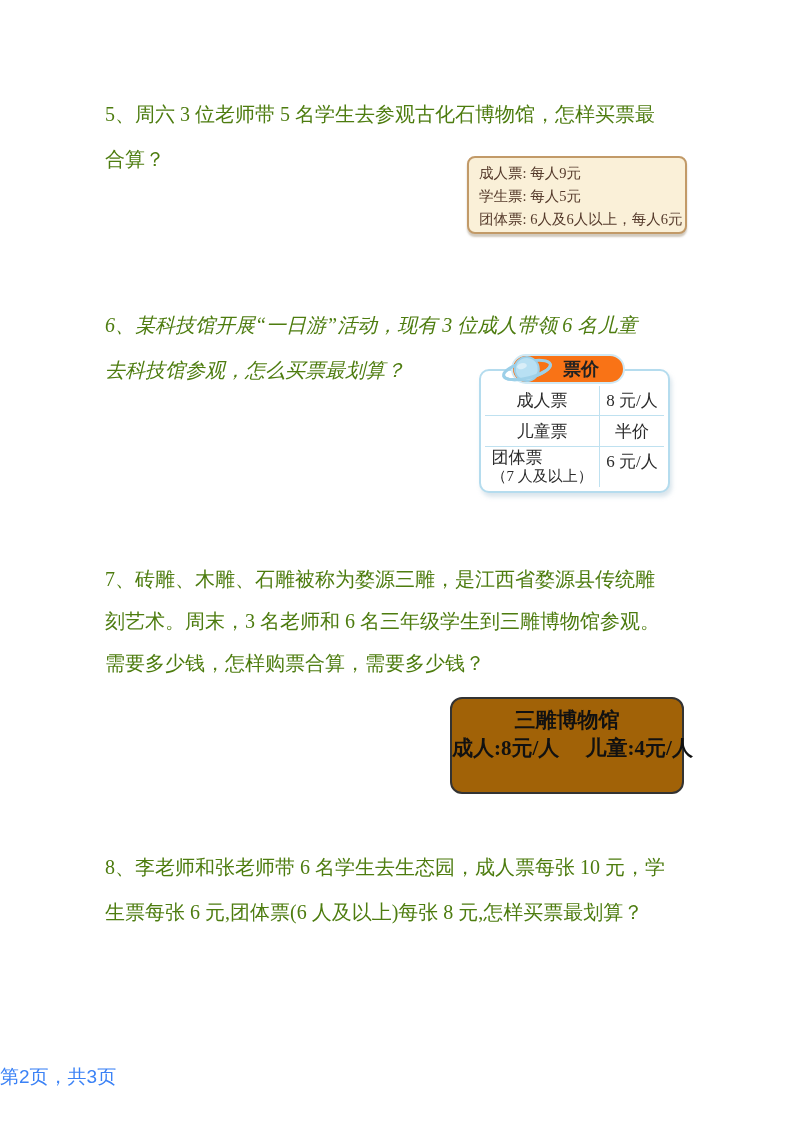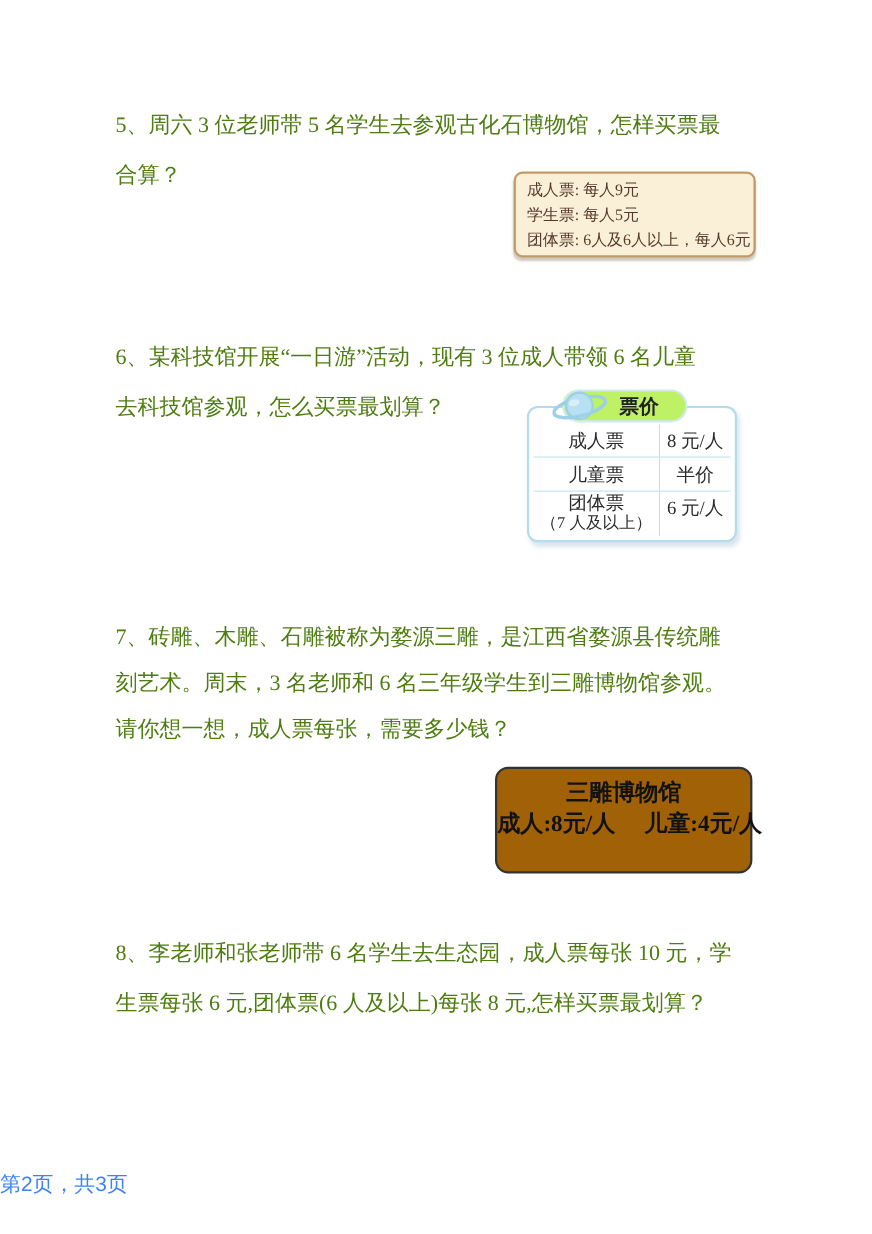"6、某科技馆开展“一日游”活动，现有 3 位成人带领 6 名儿童" div.para { font-style: none -> italic }
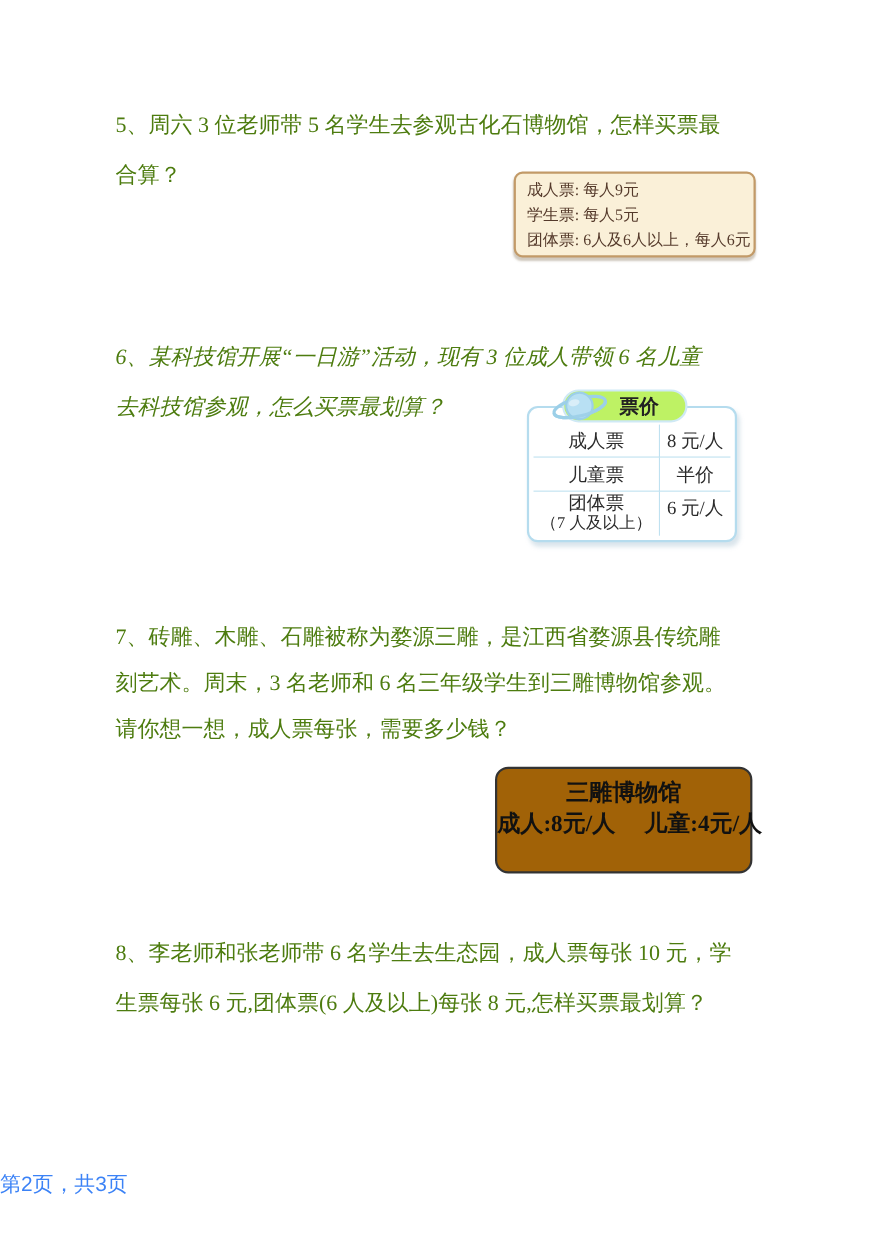"票价" .pill { background: #bef264 -> #f97316 }
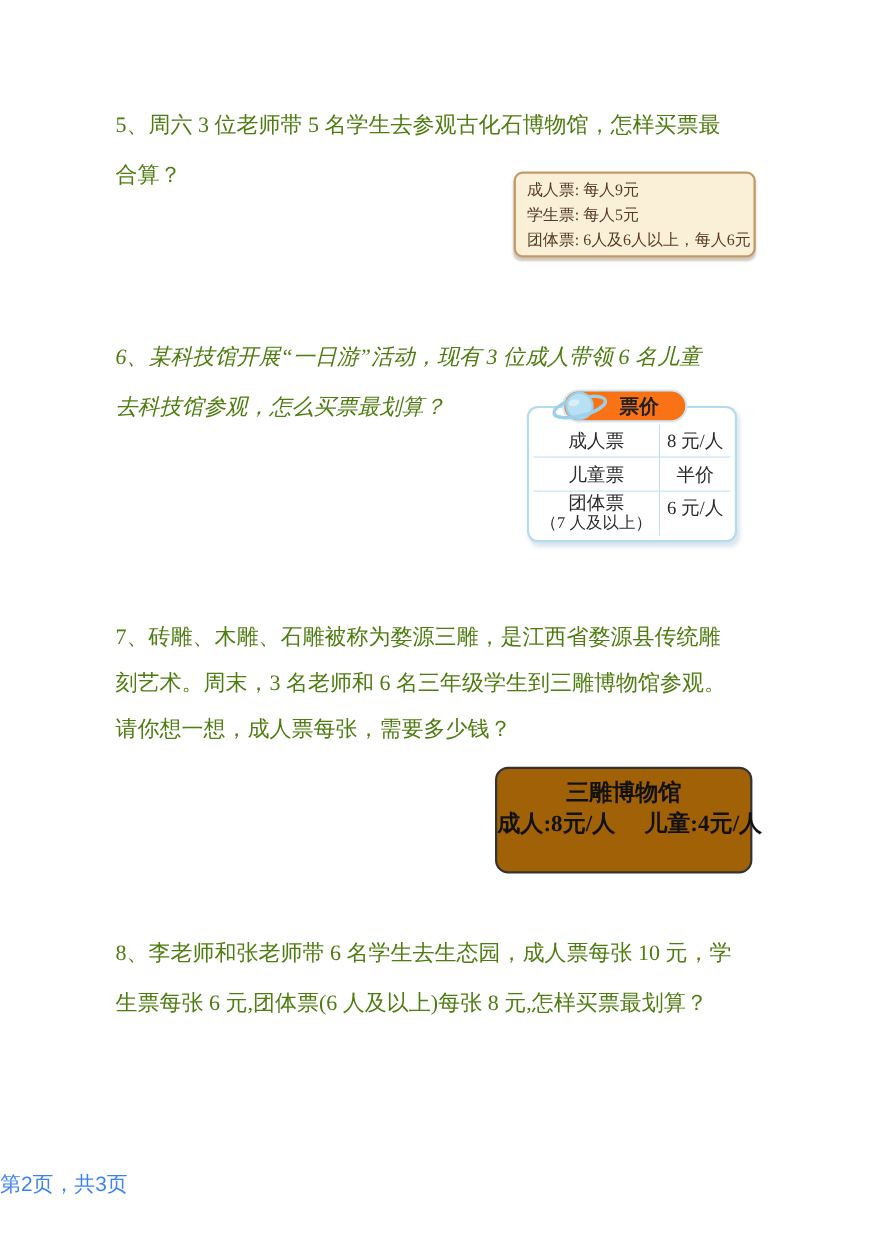"成人票" .bcell { text-align: center -> left }
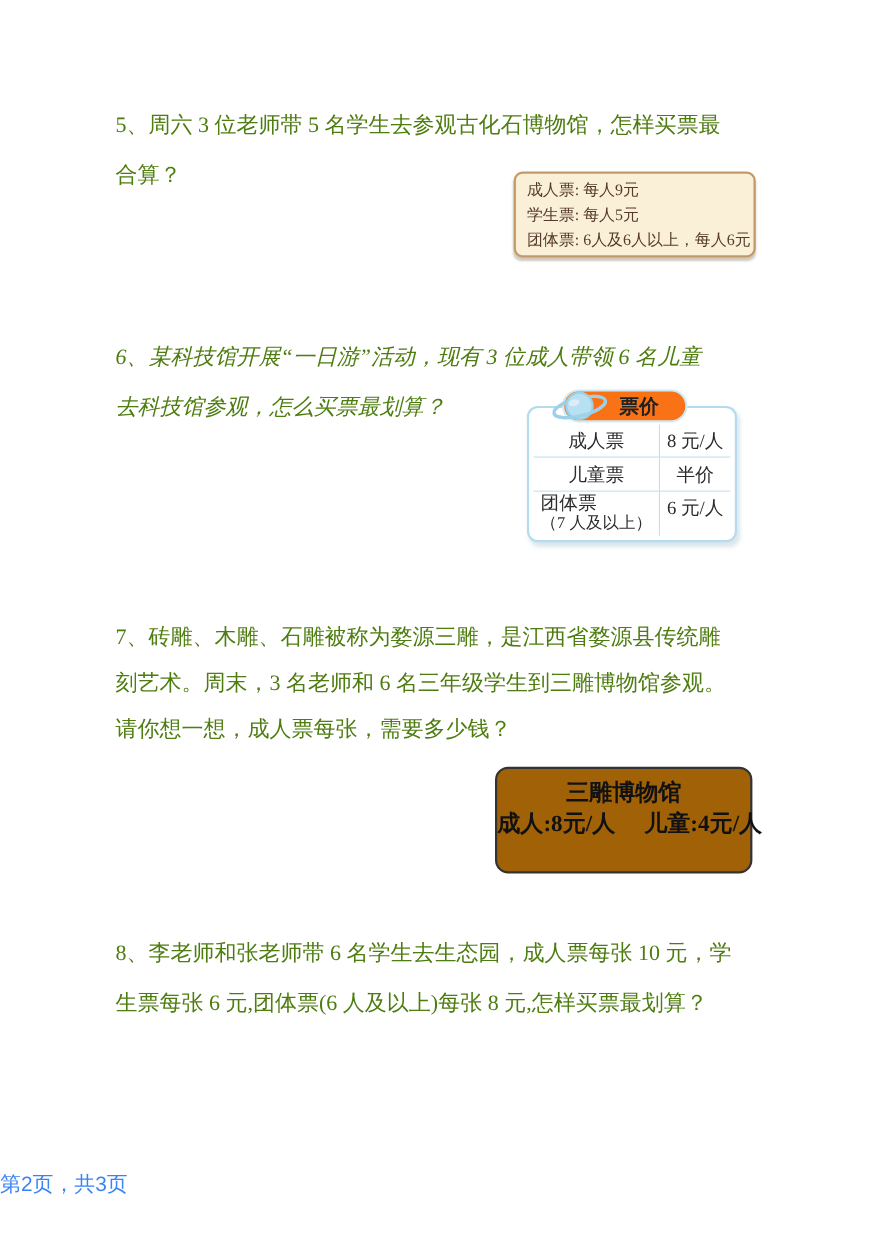"请你想一想，成人票每张，需要多少钱？" div.tline { text: 请你想一想，成人票每张 -> 需要多少钱，怎样购票合算 }
